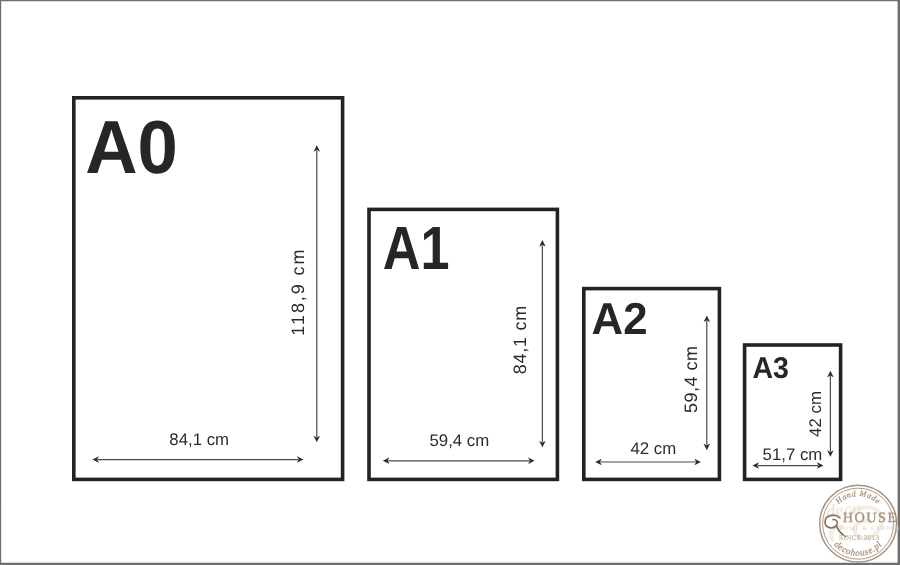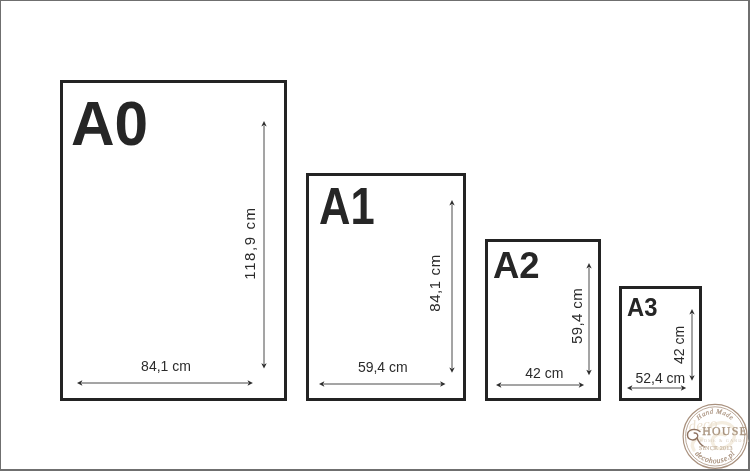"52,4 cm" div.dim { text: 52,4 -> 51,7 }
